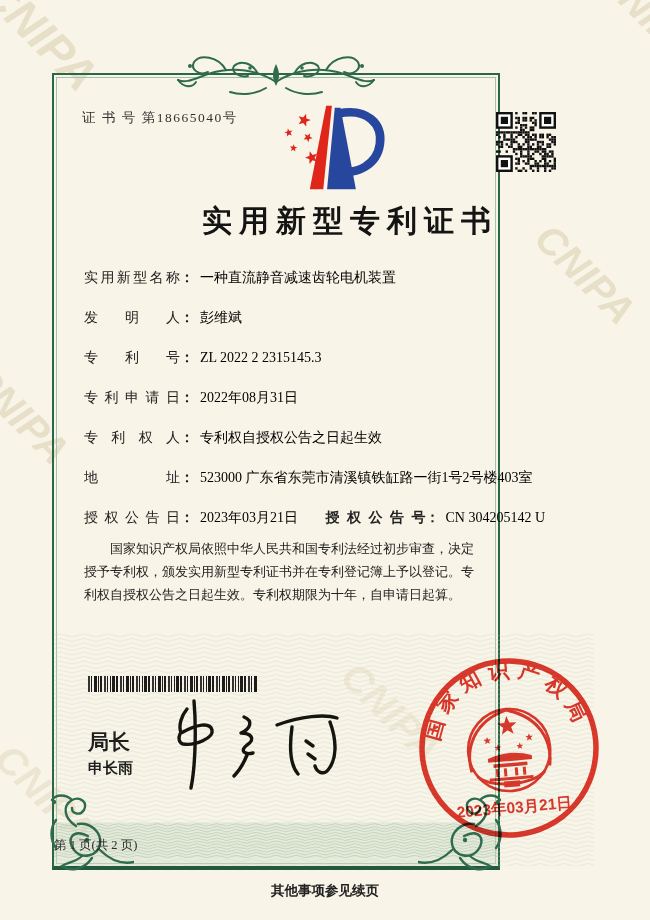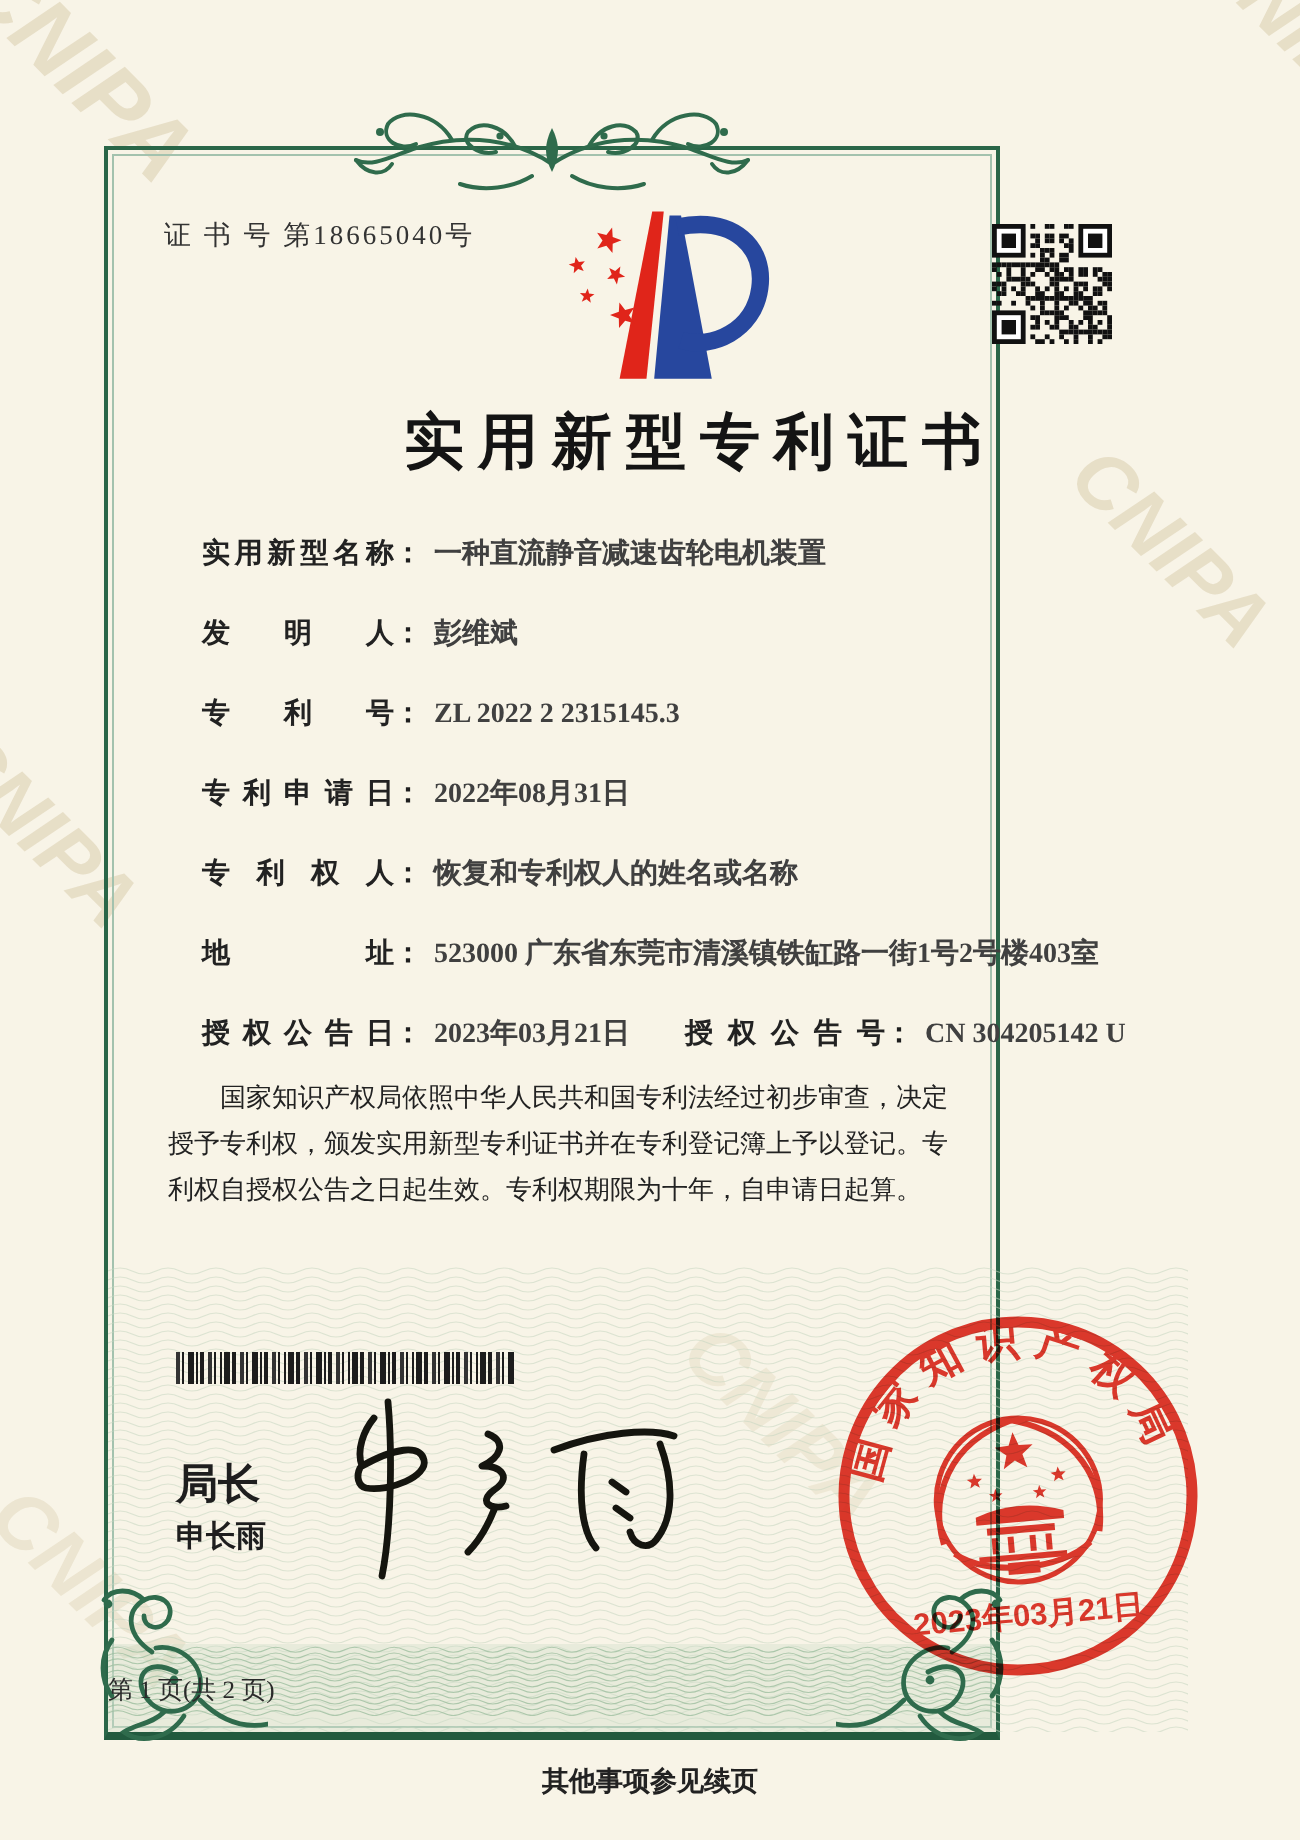"实用新型名称" .flabel { font-weight: 700 -> 400; margin-left: 17px -> none }
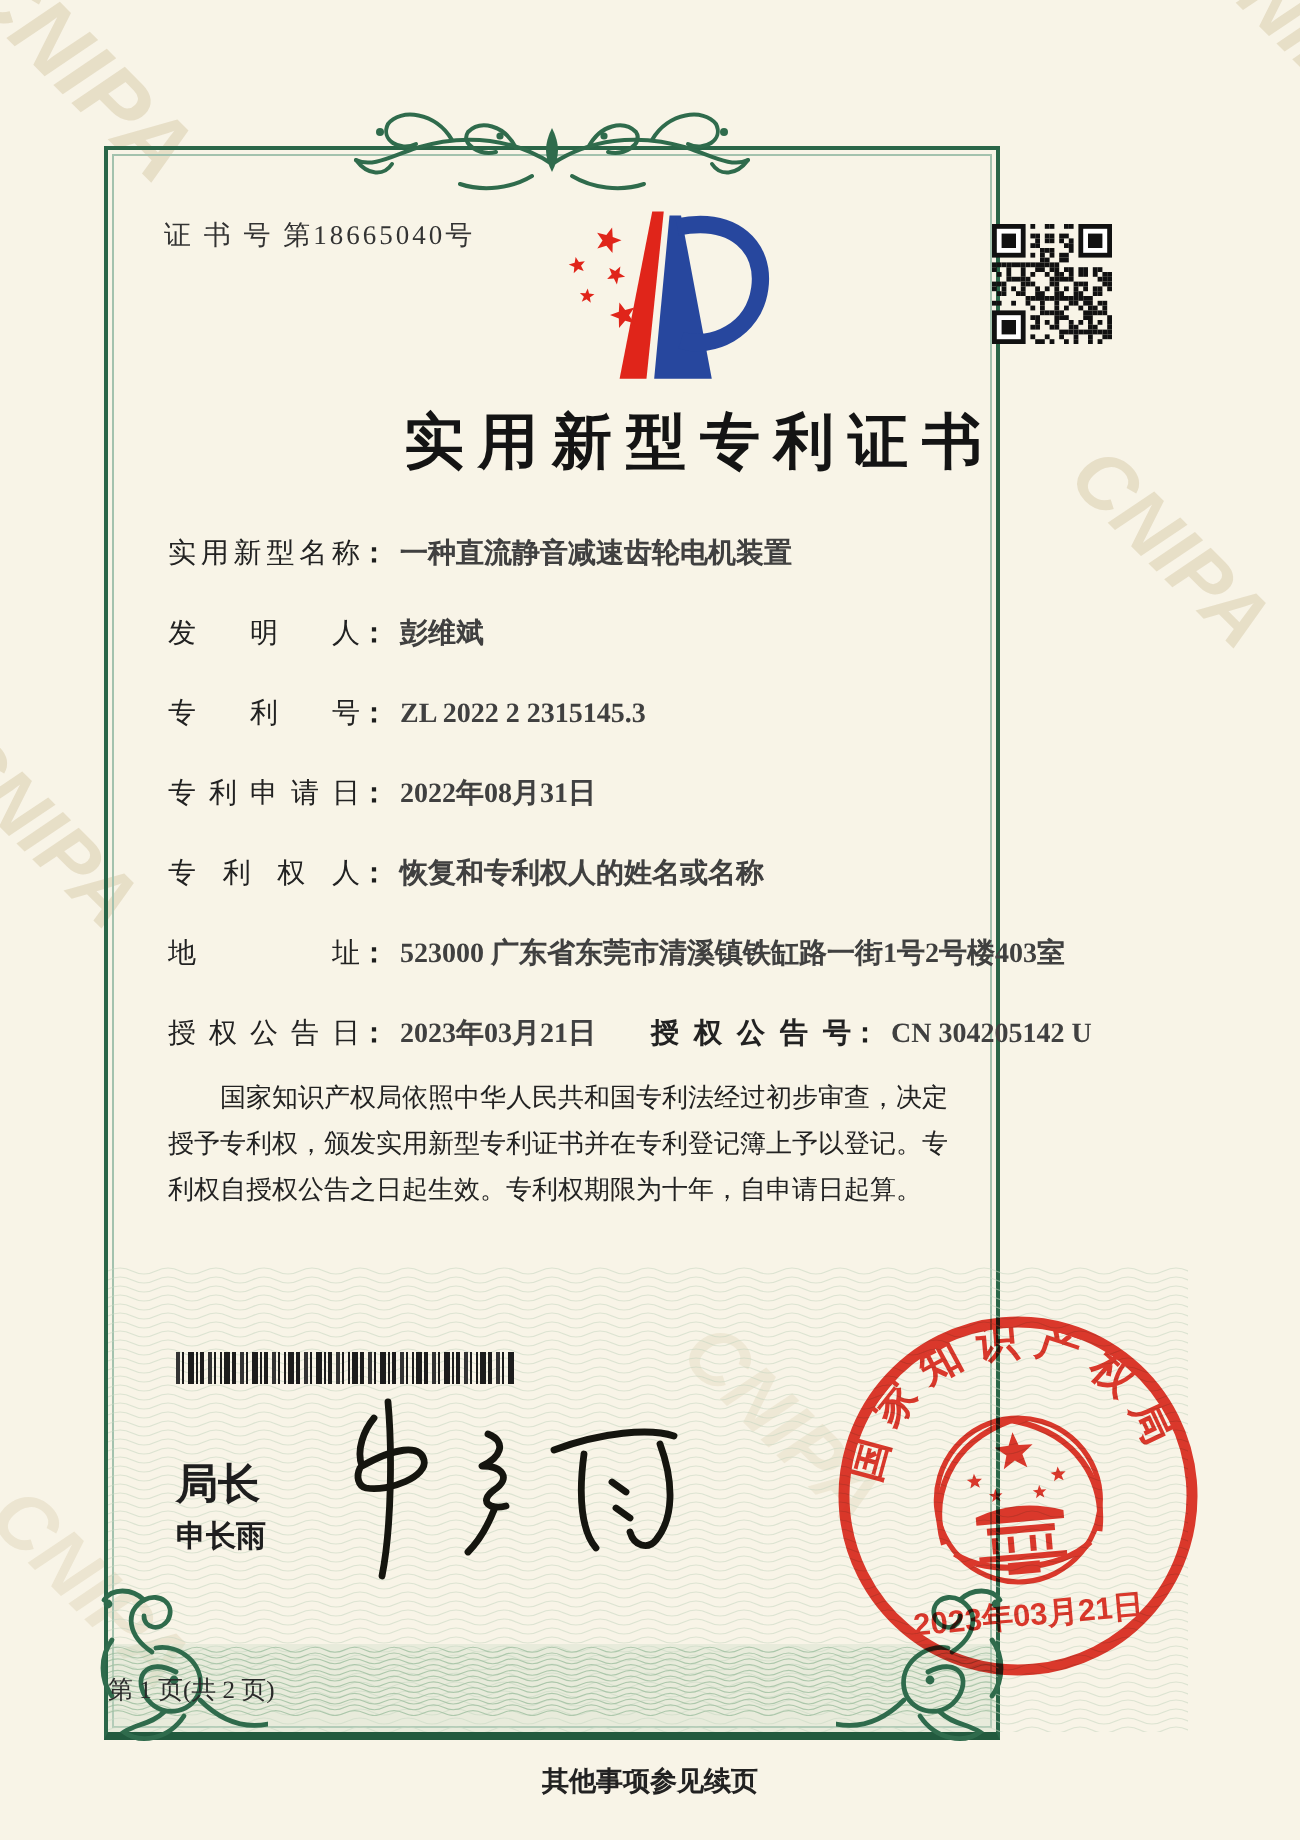"一种直流静音减速齿轮电机装置" .fvalue { color: #404040 -> #000000; font-weight: 700 -> 400 }
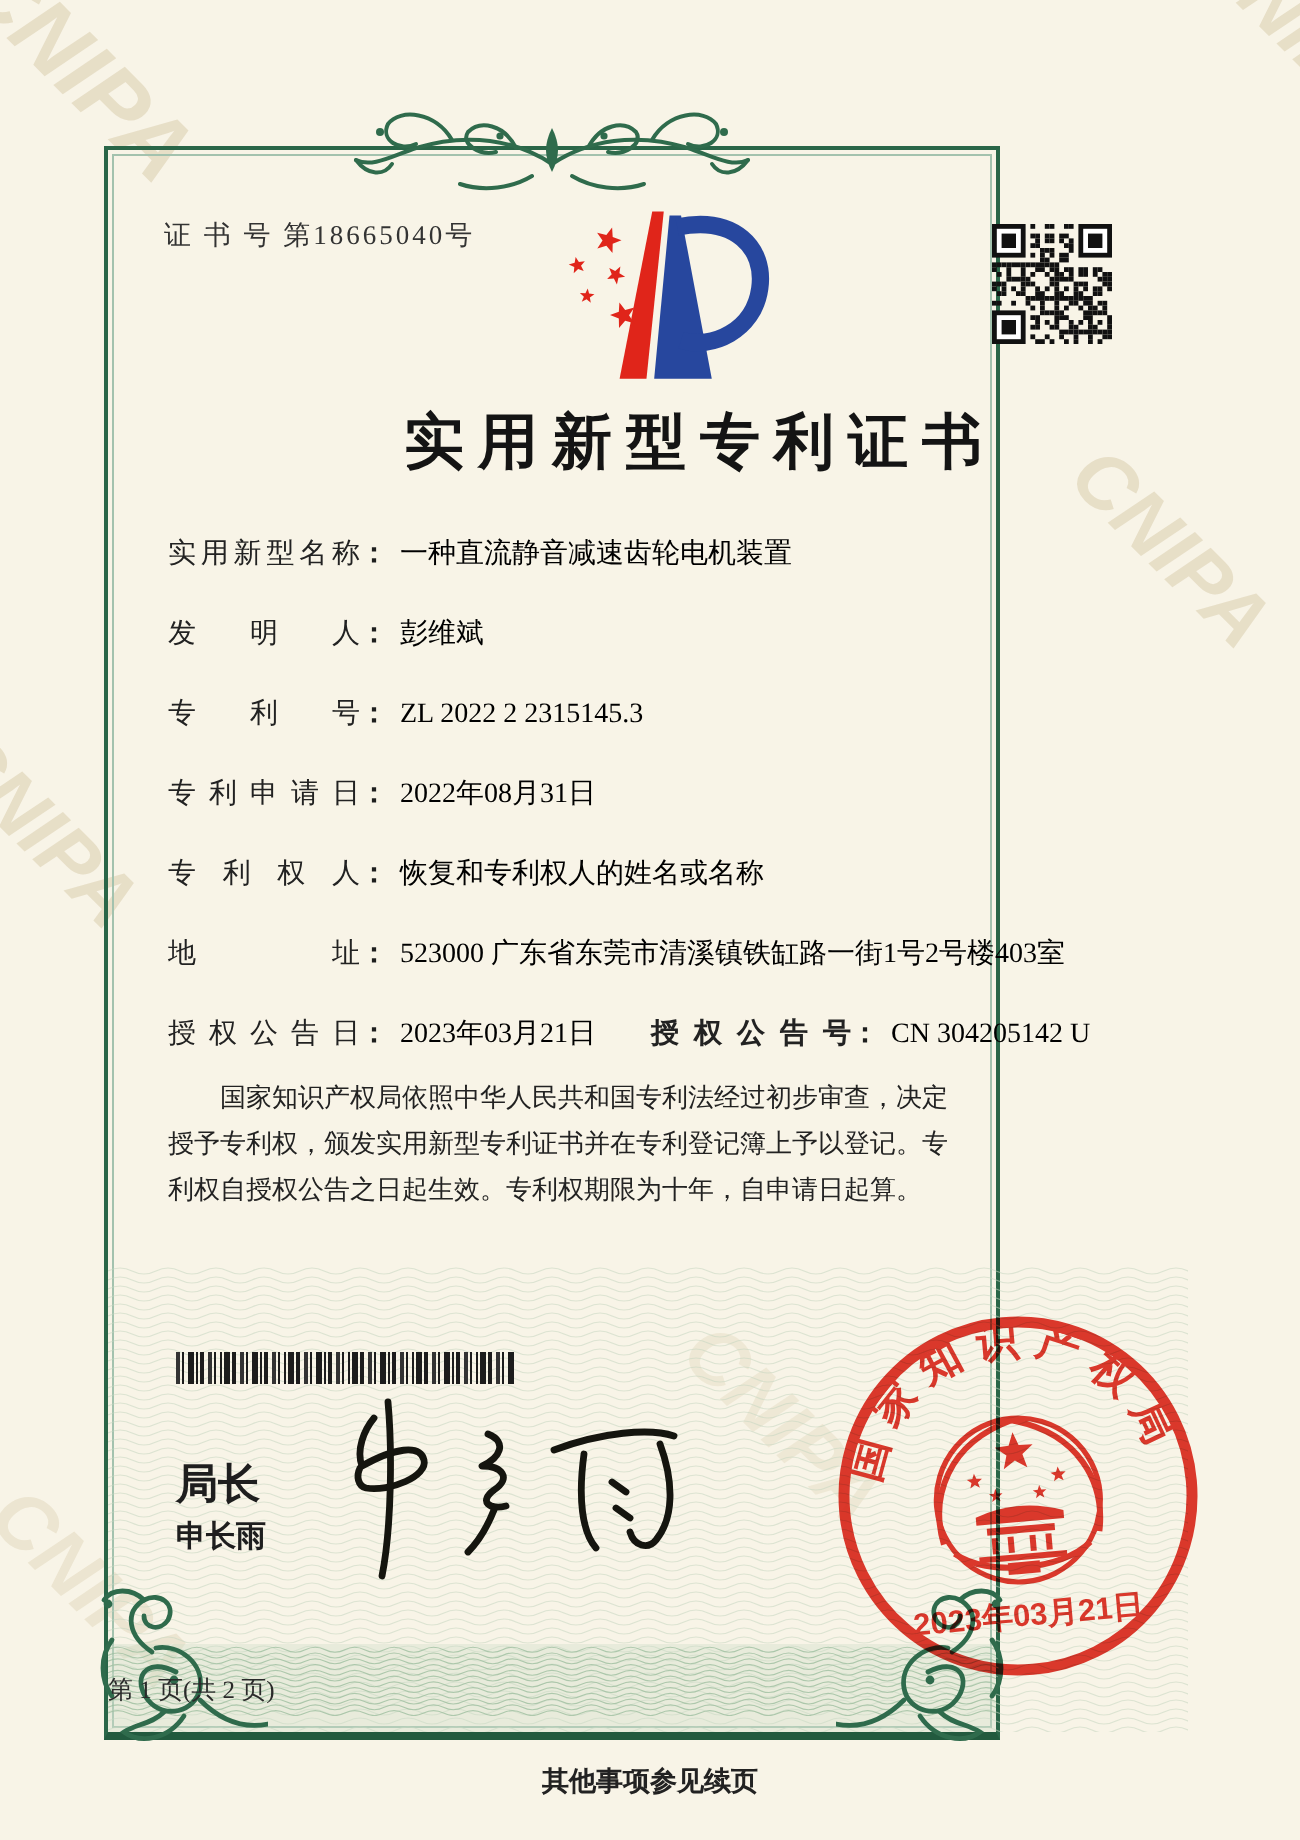"恢复和专利权人的姓名或名称" span.fvalue { text: 恢复和专利权人的姓名或名称 -> 专利权自授权公告之日起生效 }
